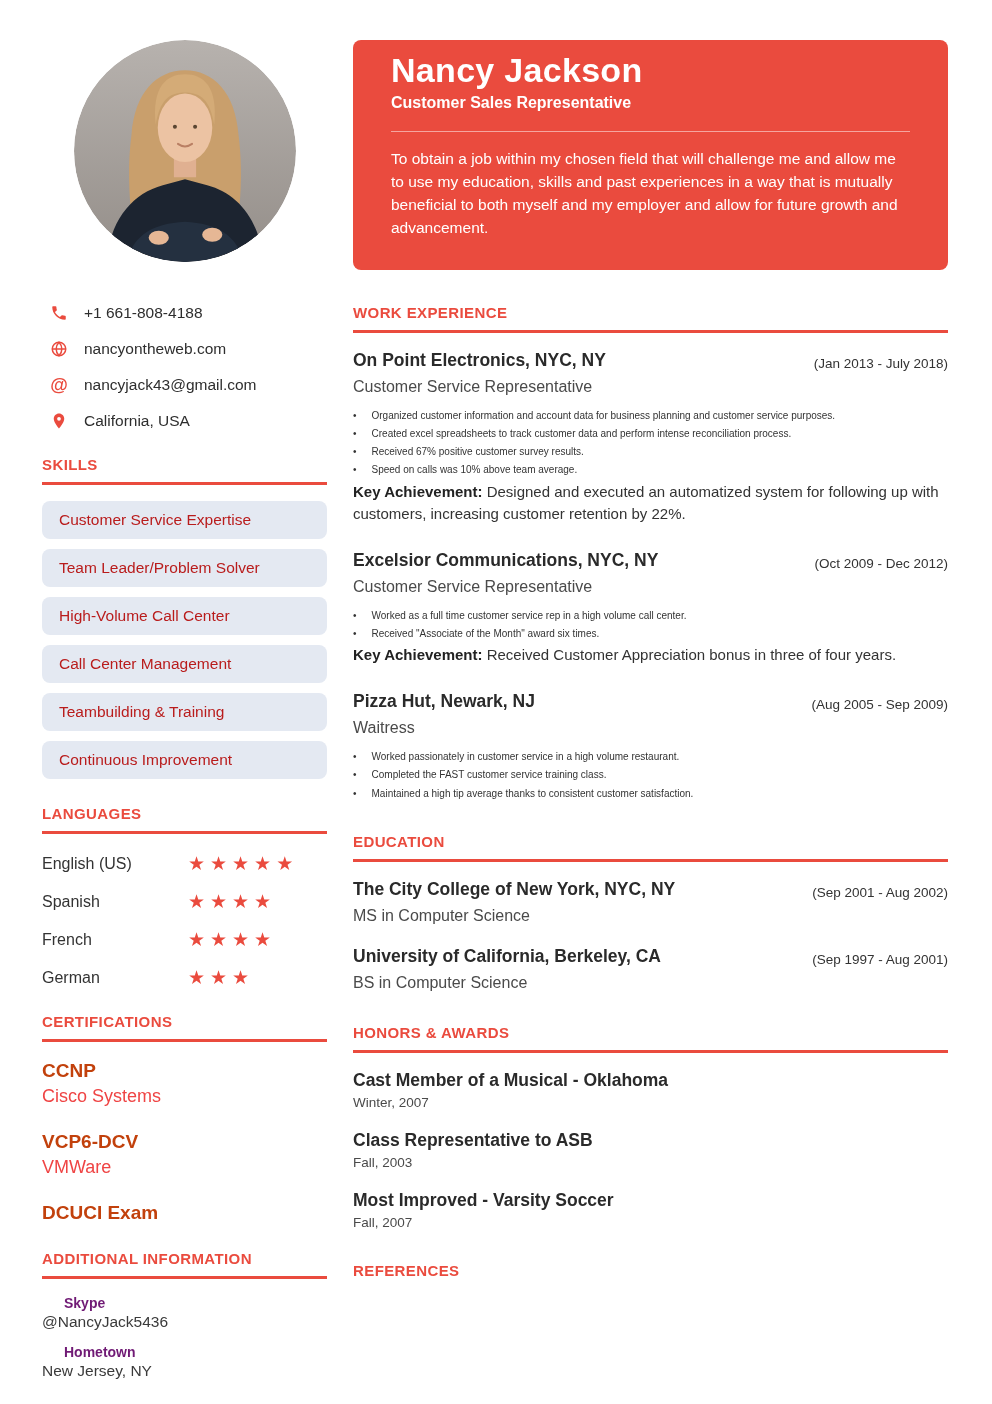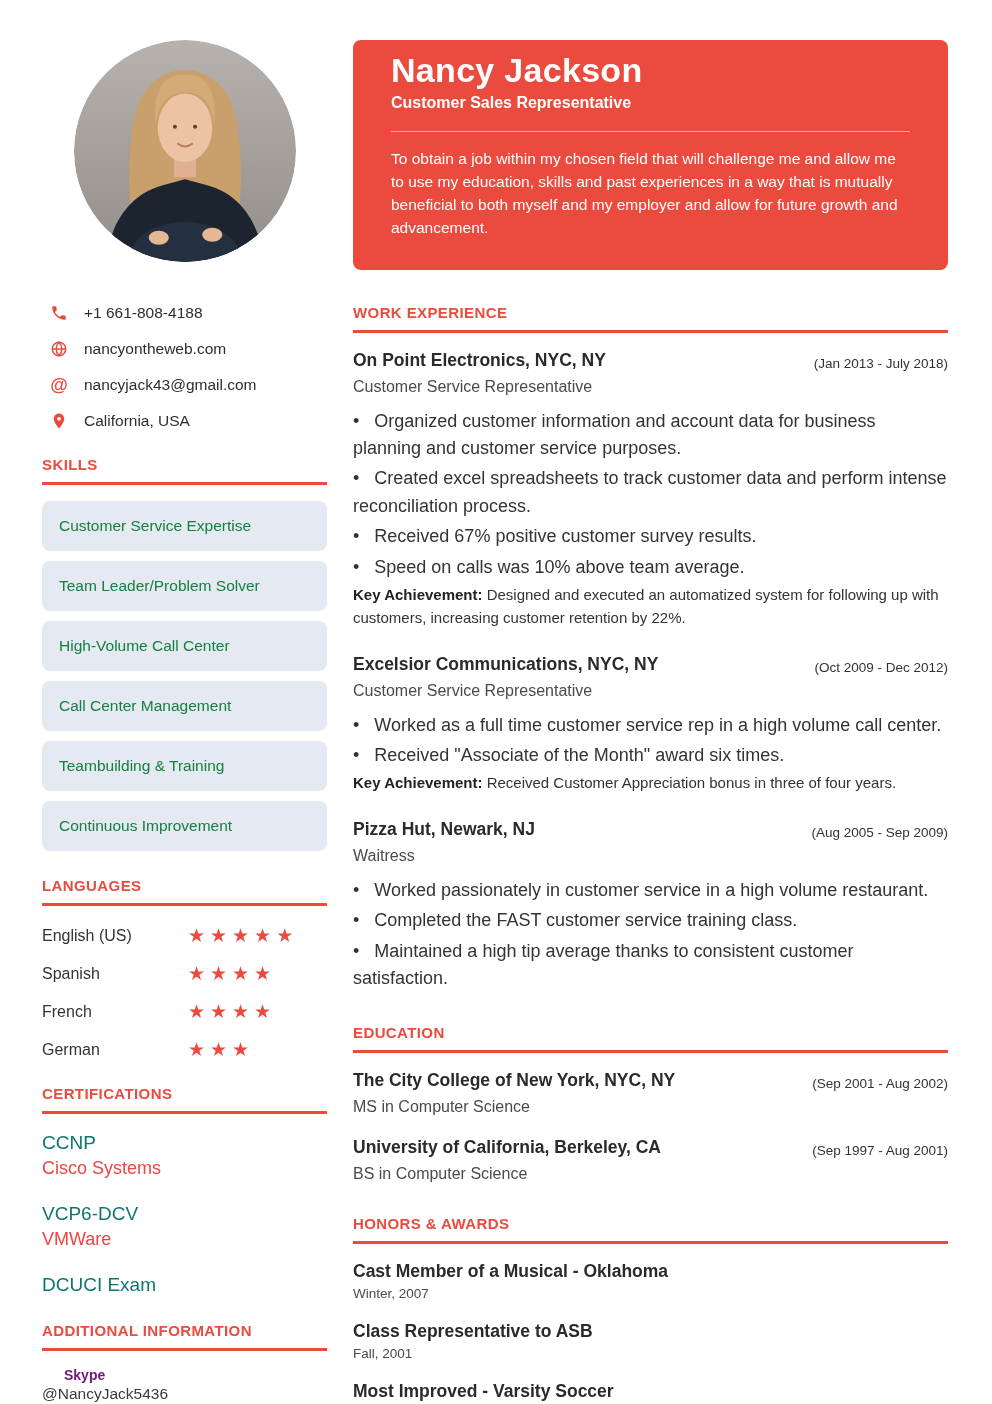"Organized customer information and" .bullets li { font-size: 18px -> 10px }
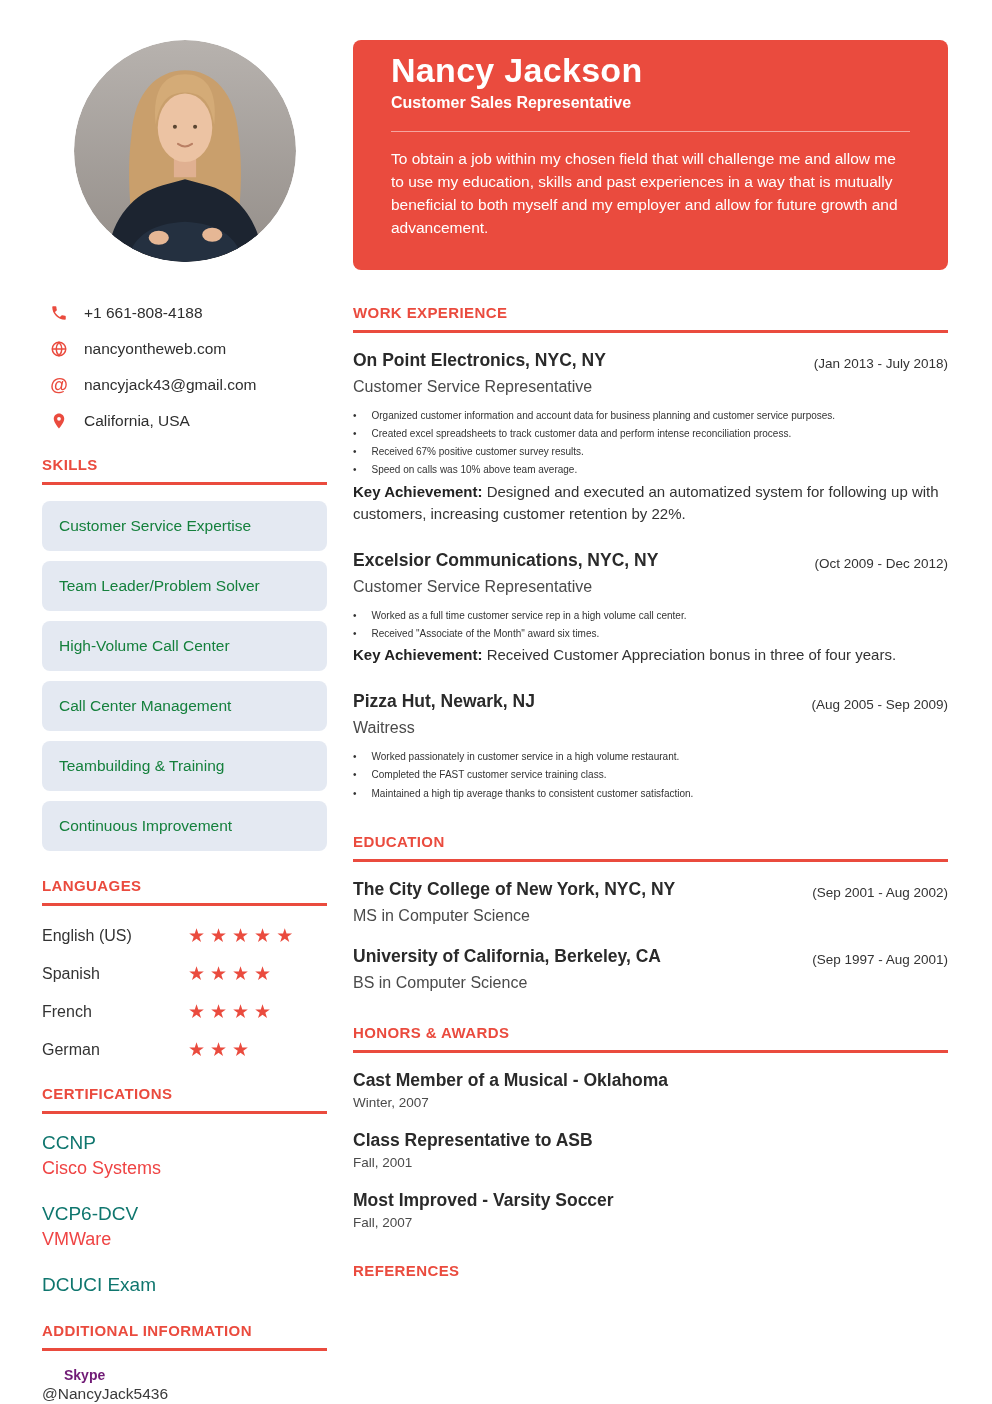"Customer Service Expertise" .pill { color: #15803d -> #b91c1c; padding: 16px 17px -> 10px 17px }
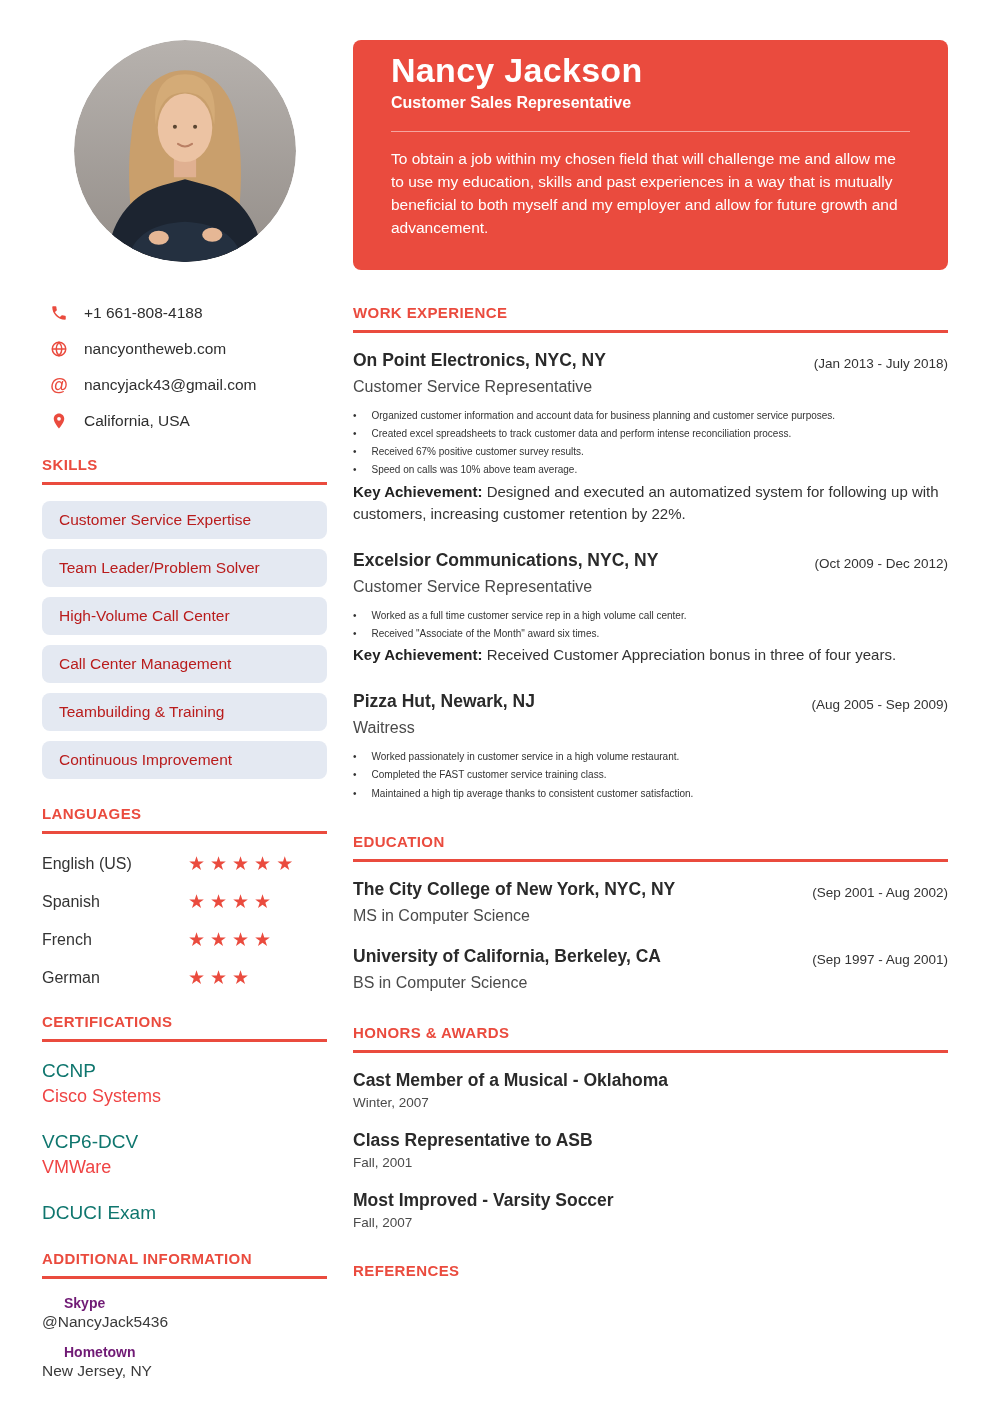"CCNP" .cert-name { color: #0f766e -> #c2410c; font-weight: normal -> bold }
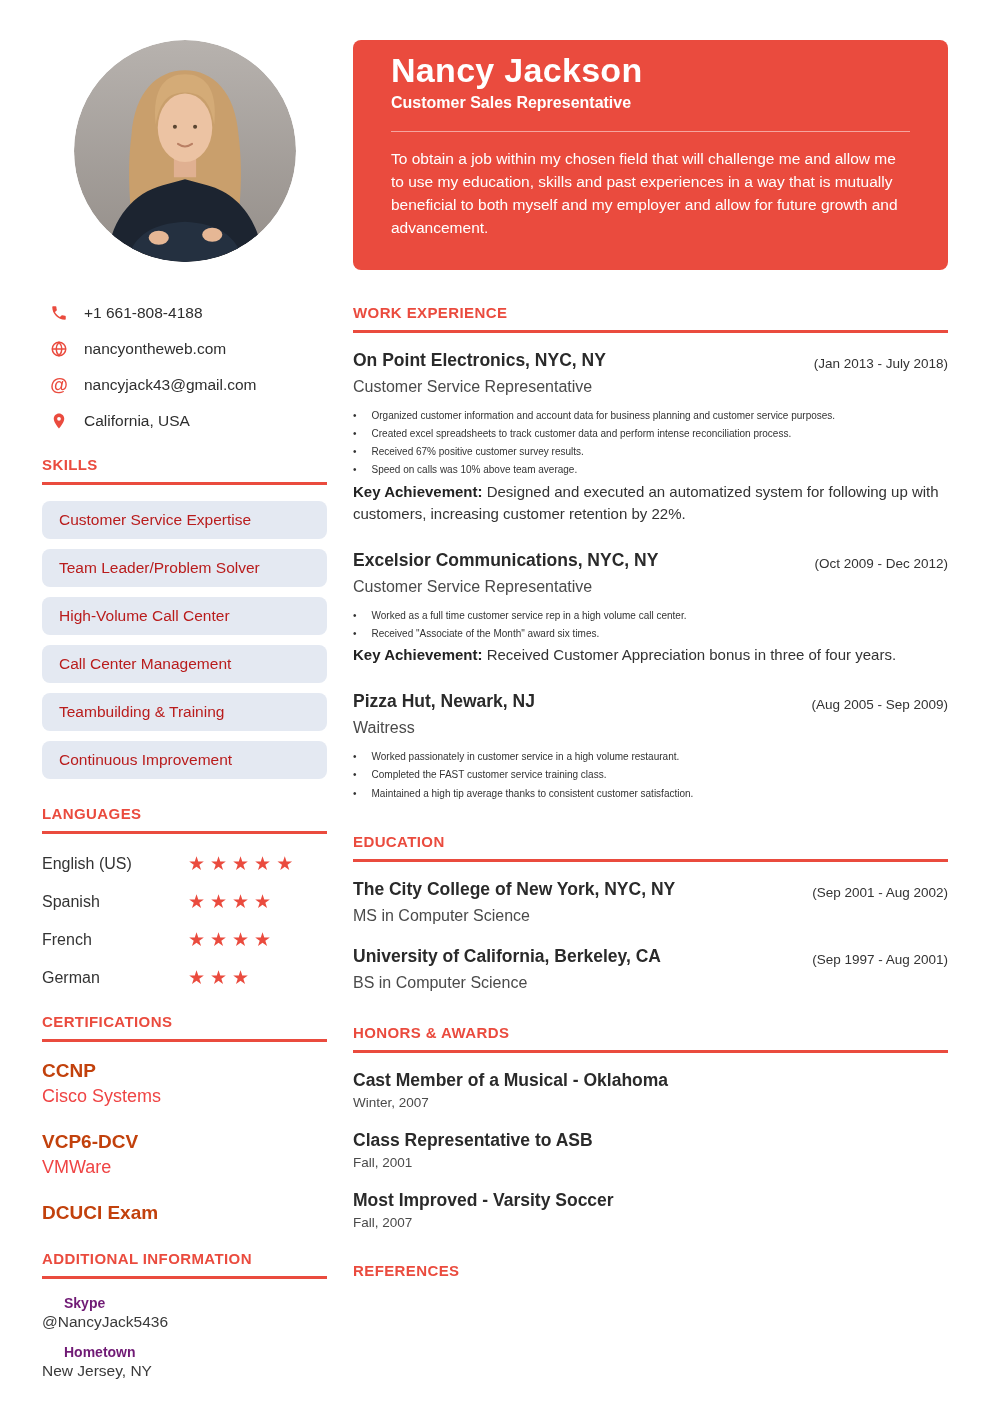"Fall, 2001" div.award-date { text: 2001 -> 2003 }
